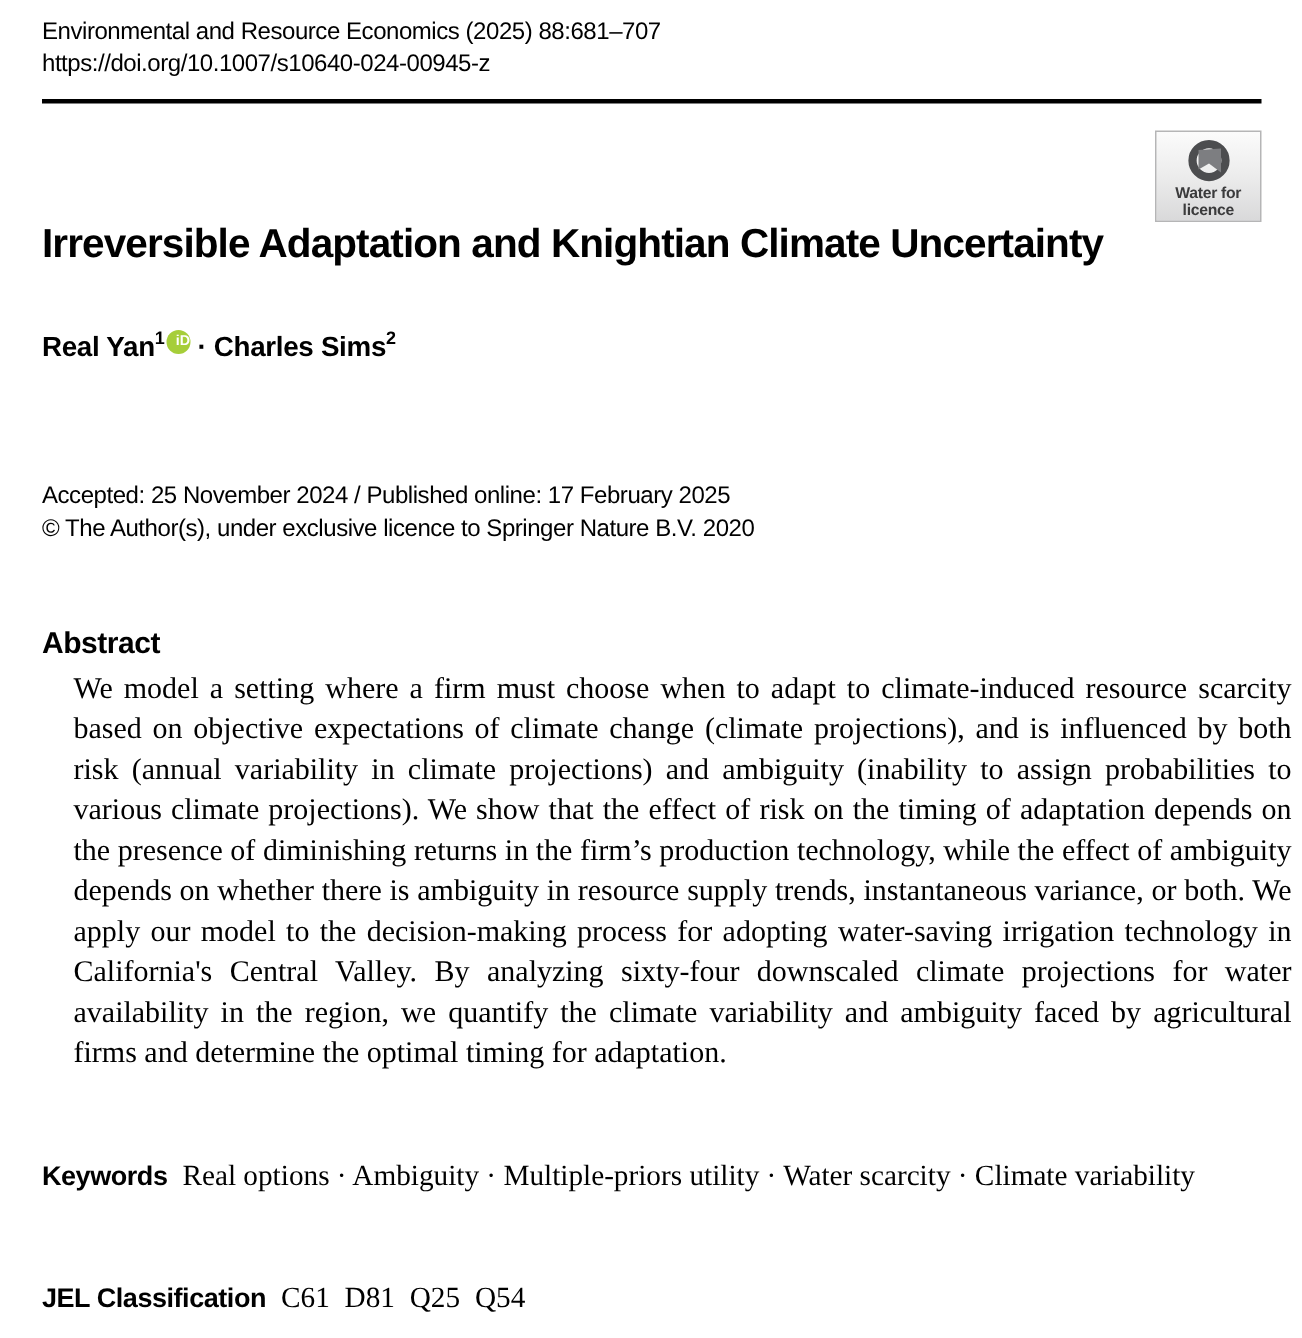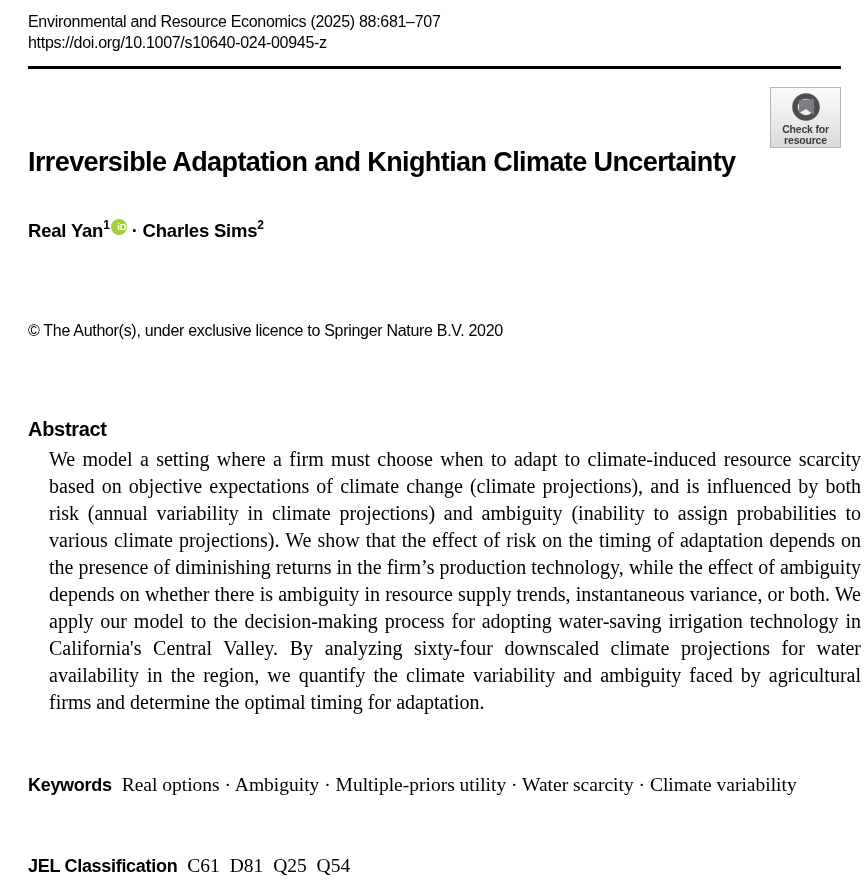"Check for" div.badge-text { text: Check -> Water }
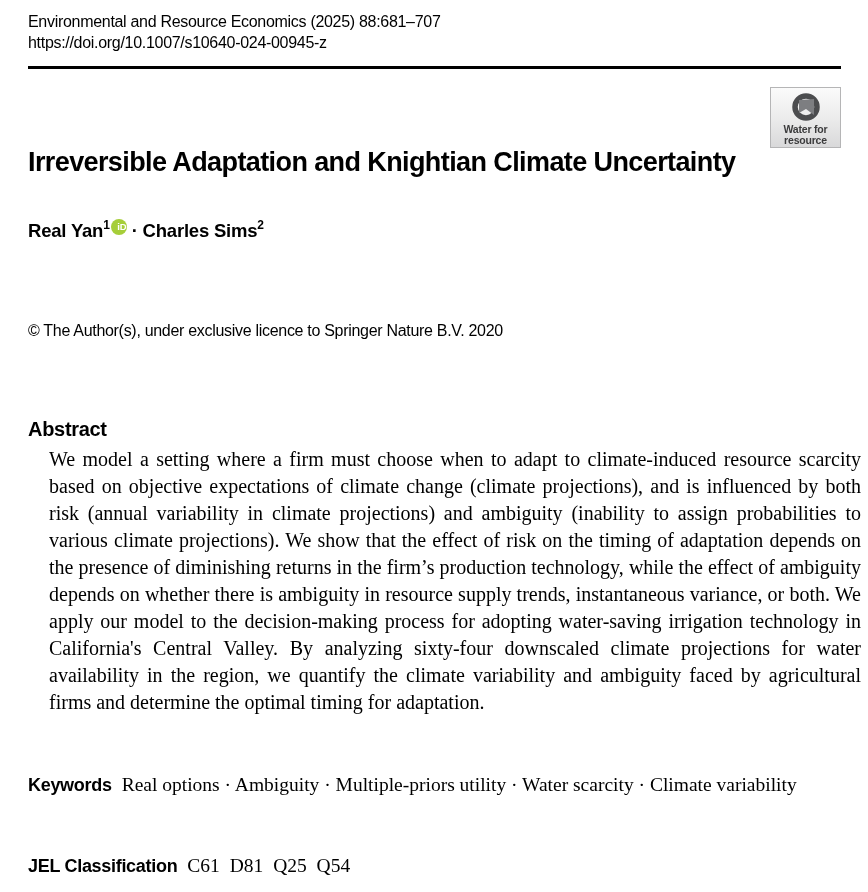"resource" div.badge-text { text: resource -> licence }
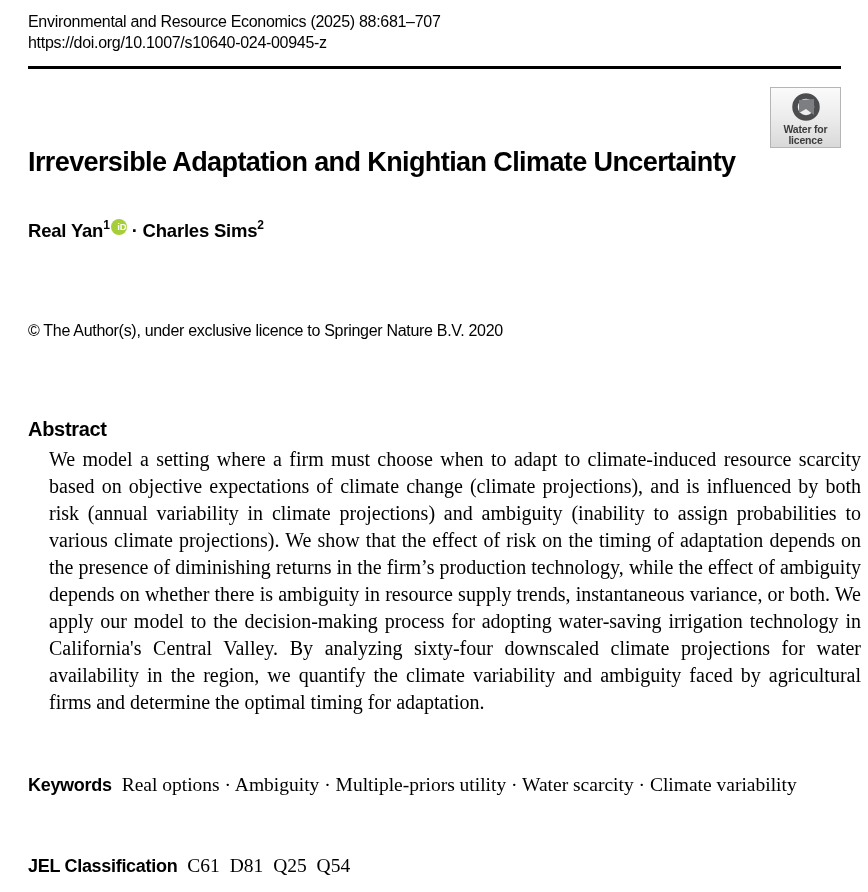"Accepted: 25 November 2024 /" div { html: none -> <div>Accepted: 25 November 2024 / Published online: 17 February 2025</div> }
